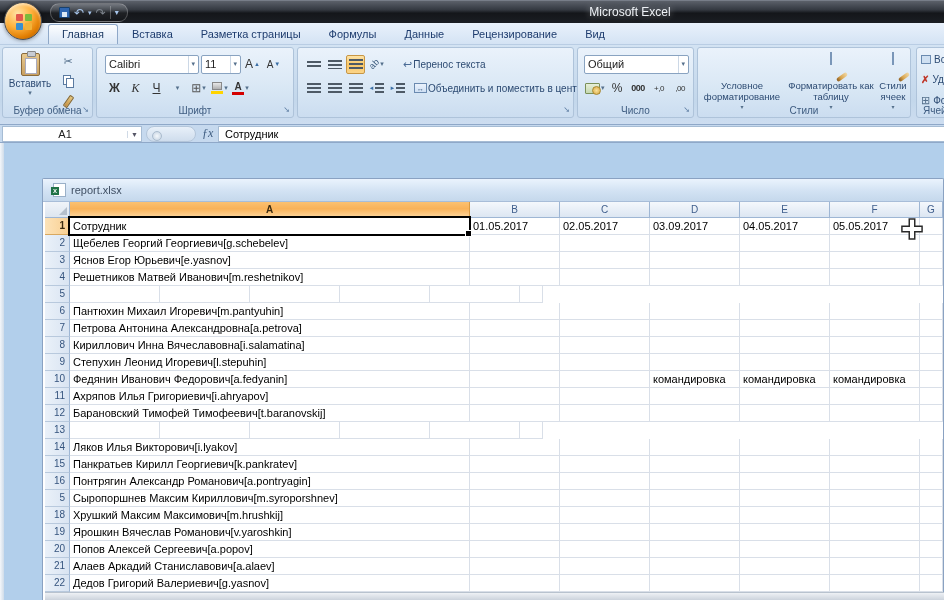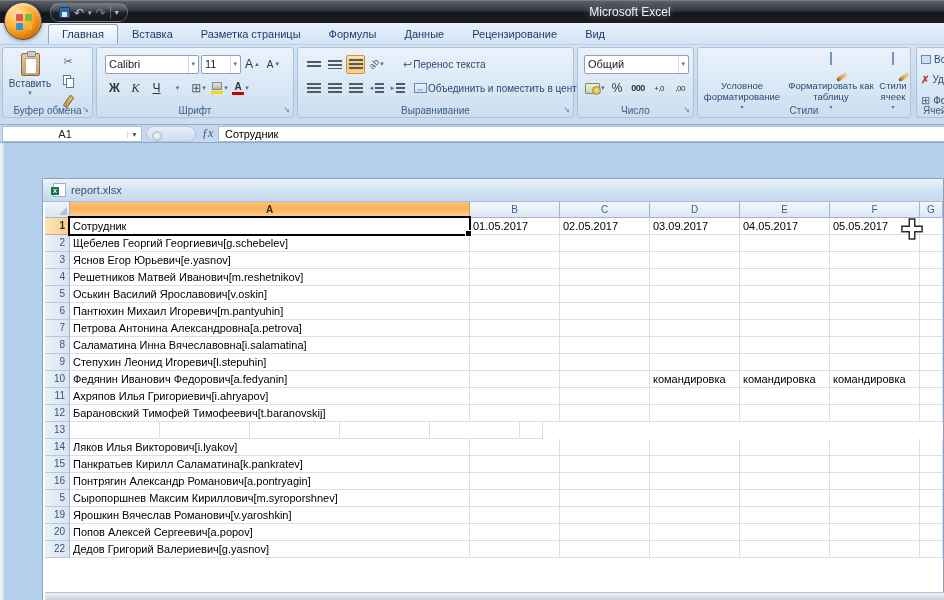"Выравнивание" div.grp-label { html: <div>Выравнивание</div> -> none }
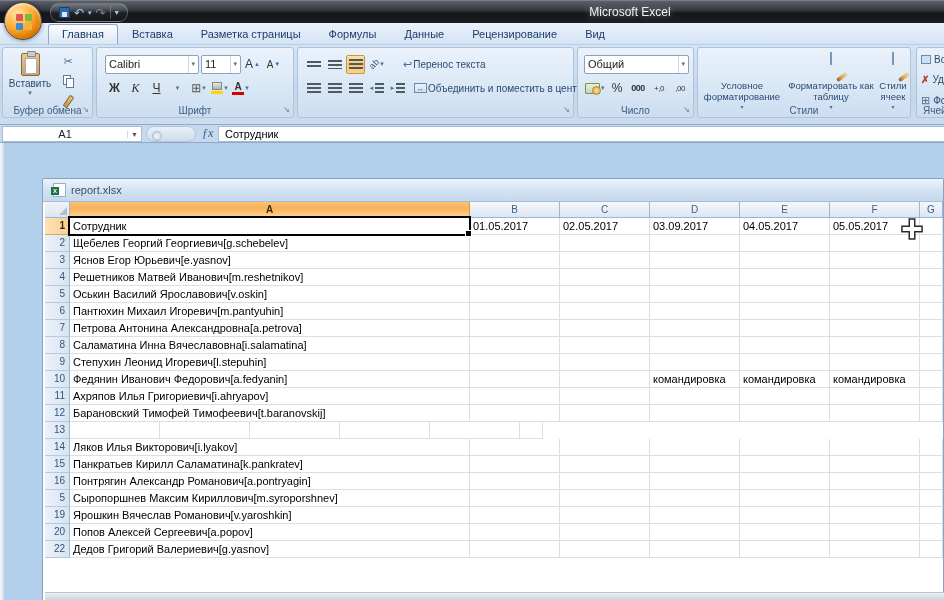"Оськин Василий Ярославович[v.oskin]" div.cell { html: <div>Оськин Василий Ярославович[v.oskin]</div> -> none }
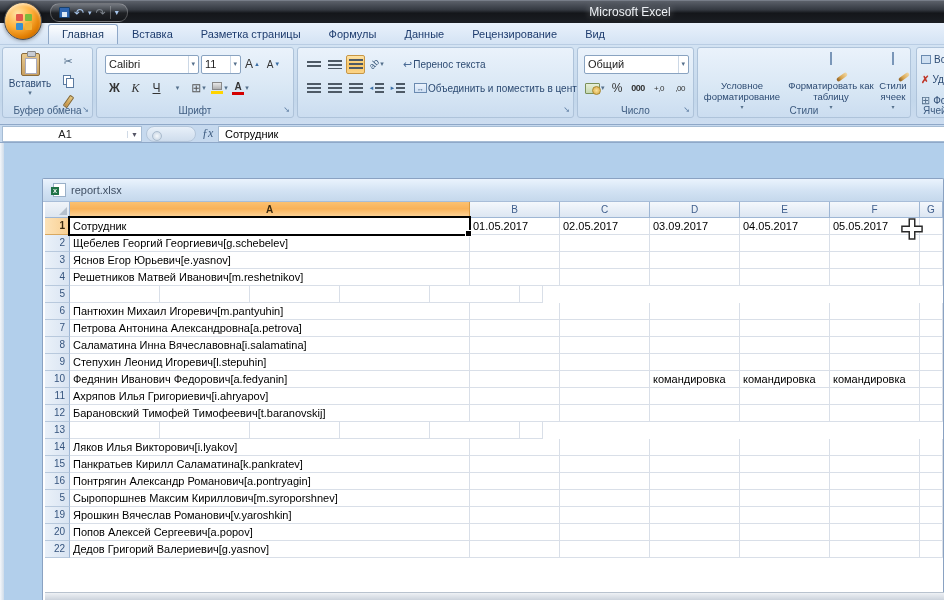"Саламатина Инна" div.cell { text: Саламатина -> Кириллович }
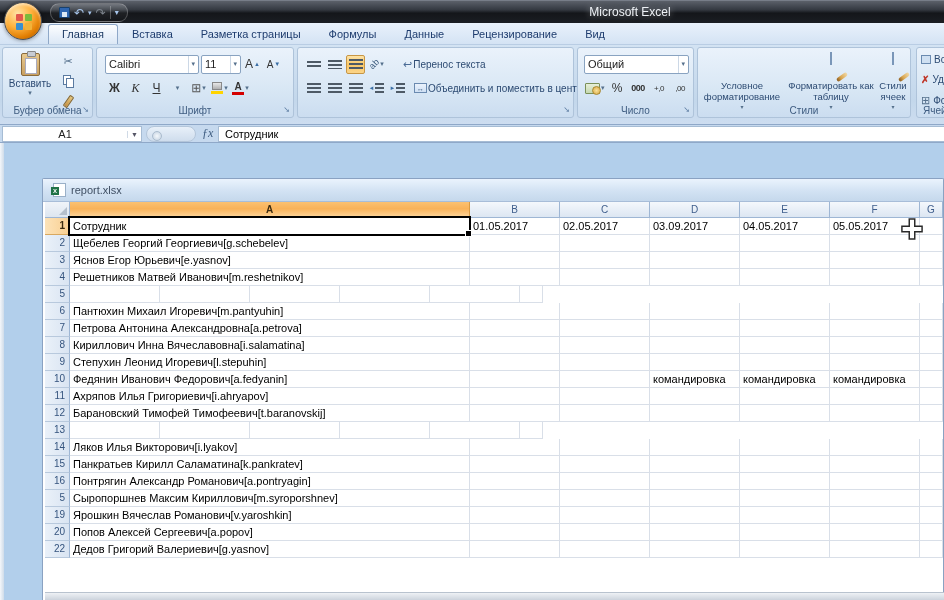"Панкратьев Кирилл" div.cell { text: Саламатина -> Георгиевич }
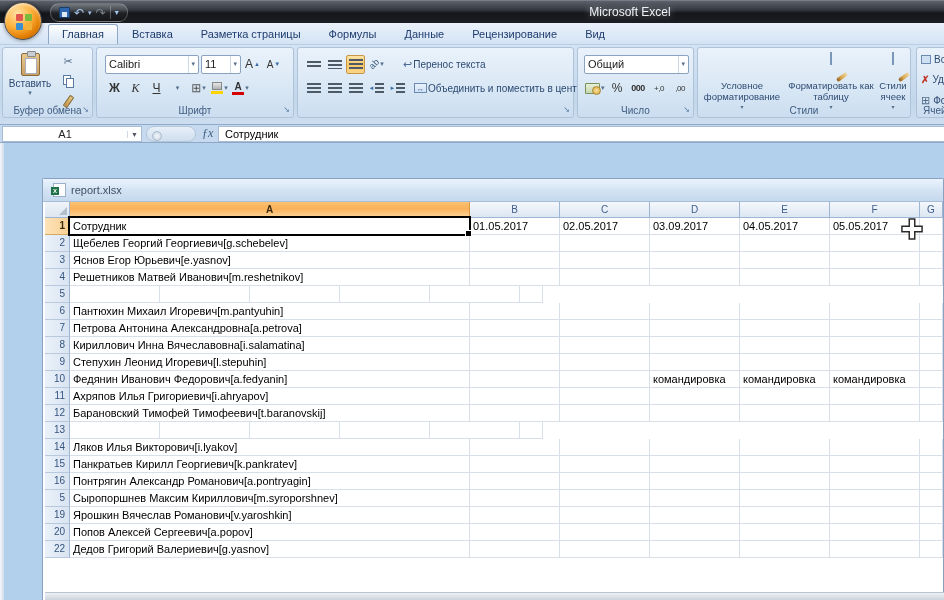"18" div.grow { html: none -> <div> <div>18</div> <div>Хрушкий Максим Максимович[m.hrushkij]</div> <div></div> <div></div> <div></div> <div></div> <div></div> <div></div> </div> }
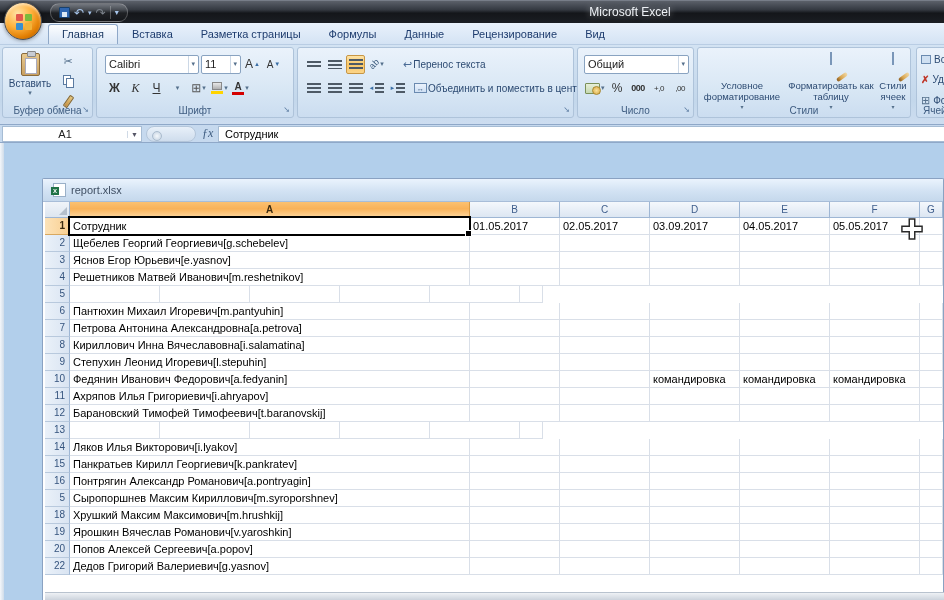"21" div.grow { html: none -> <div> <div>21</div> <div>Алаев Аркадий Станиславович[a.alaev]</div> <div></div> <div></div> <div></div> <div></div> <div></div> <div></div> </div> }
